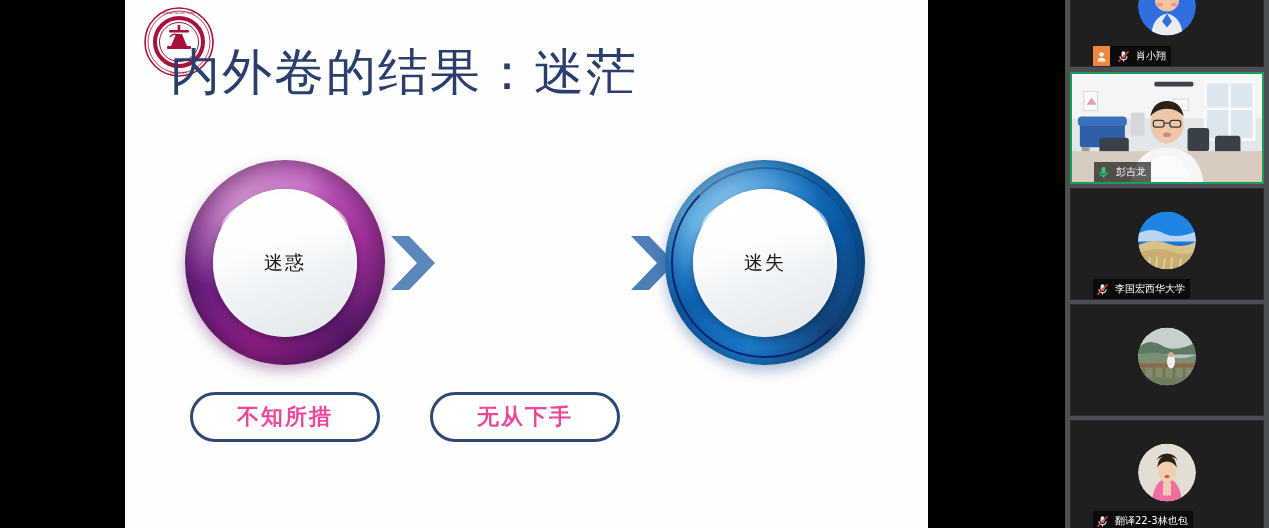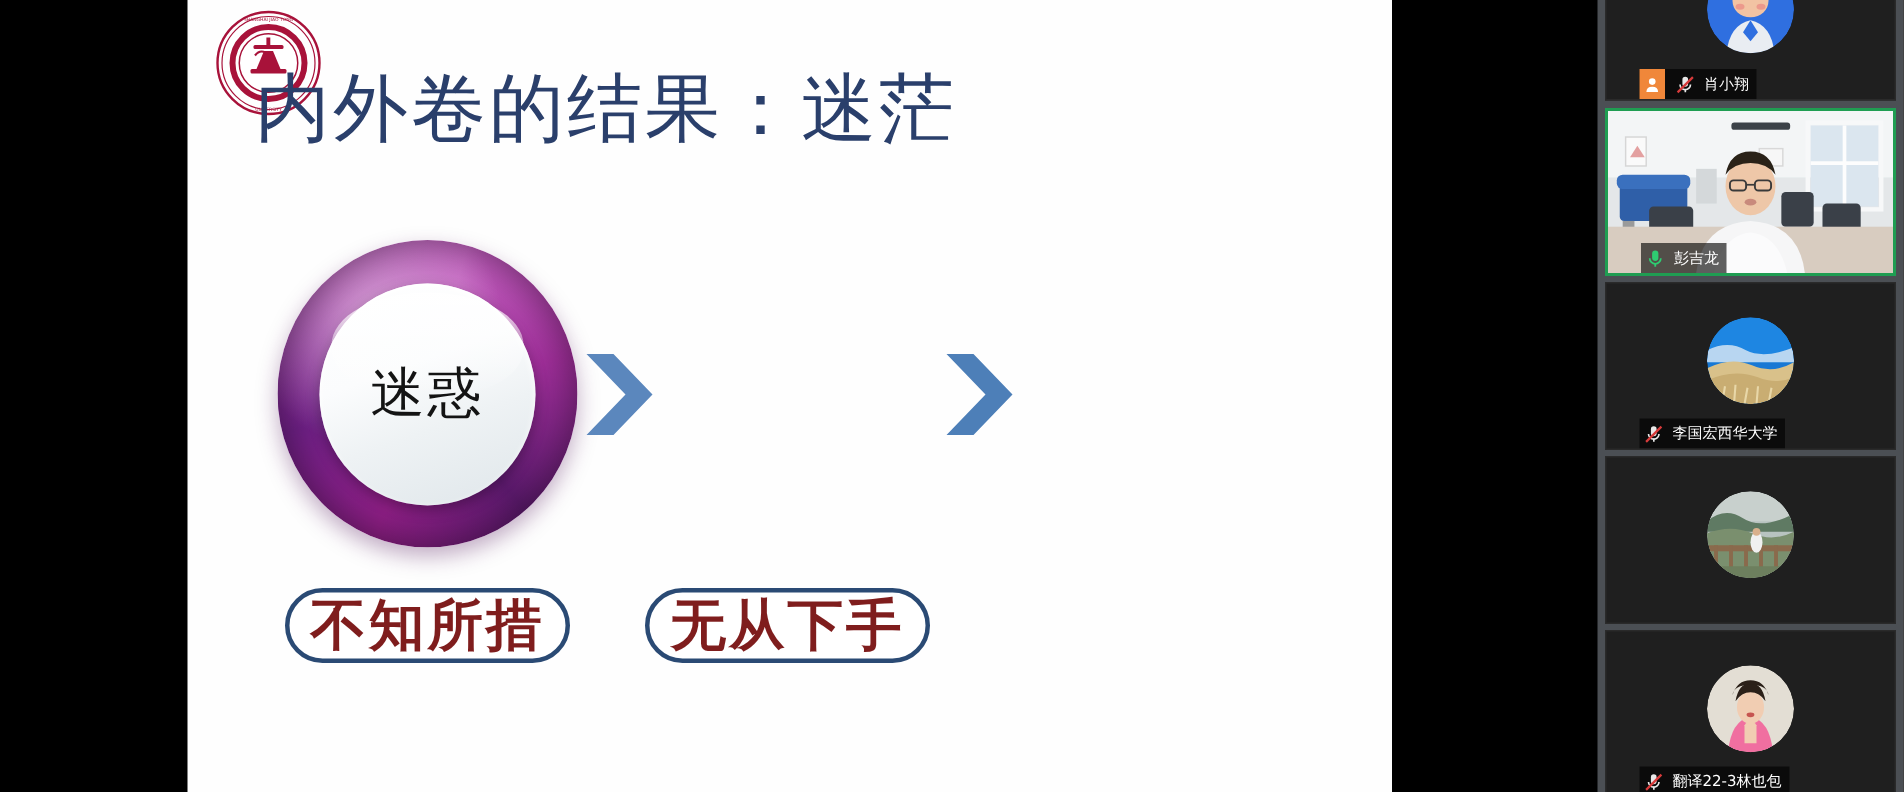"迷惑" .inner-label { font-size: 36px -> 19px }
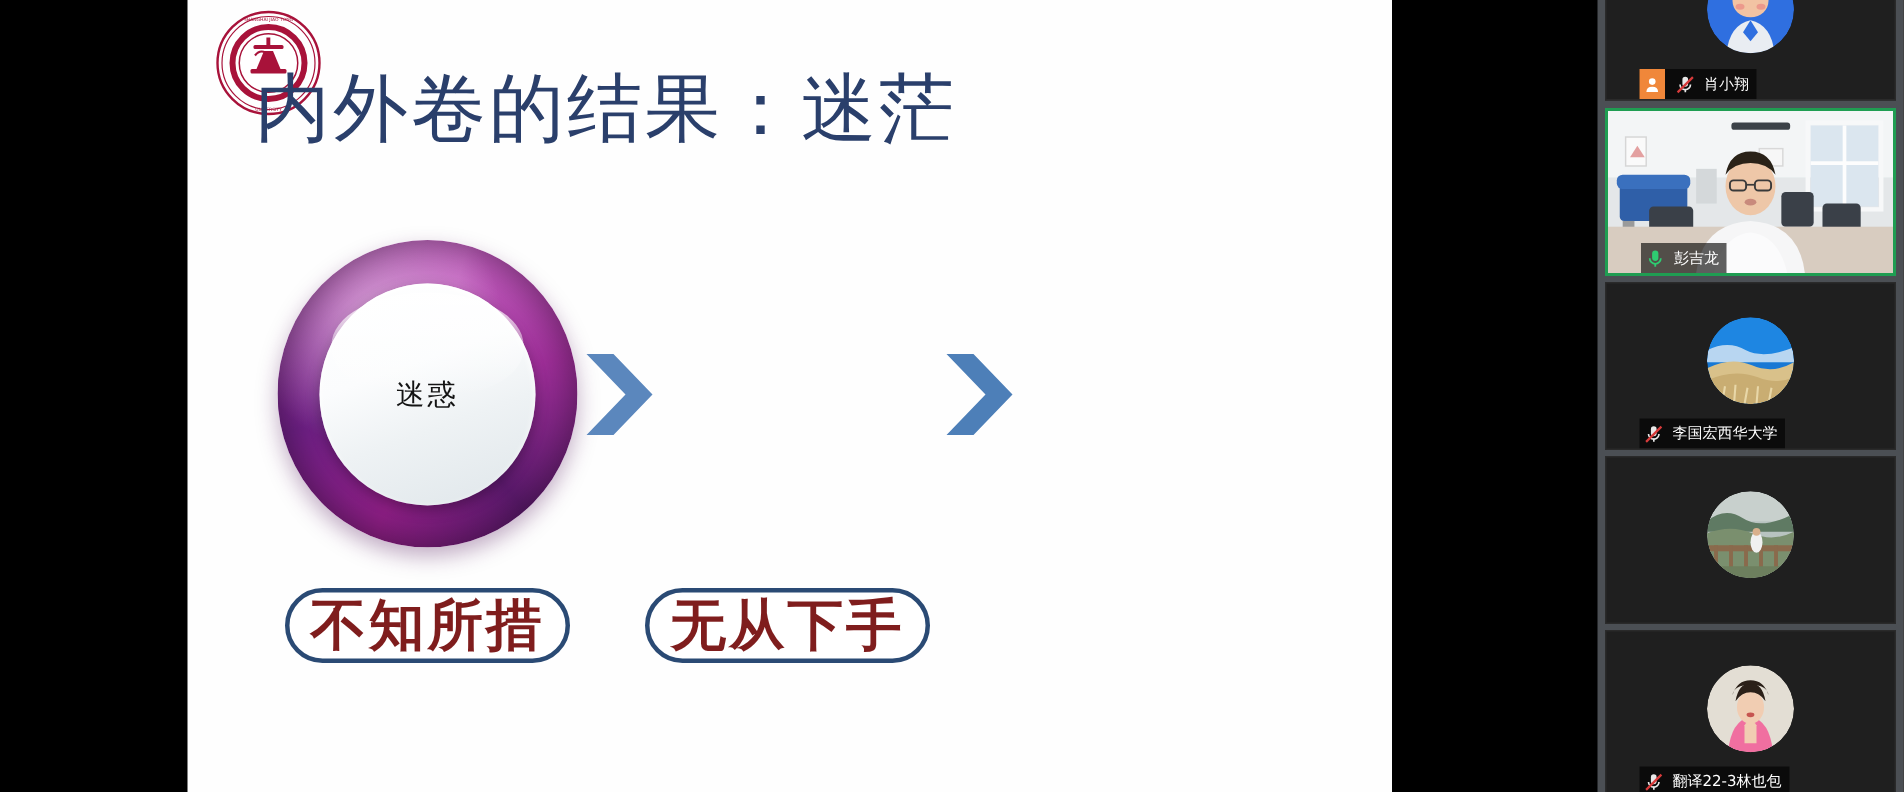"迷失" div.circle-wrap { html: none -> <div> <div> <div> <span>迷失</span> </div> </div> </div> }
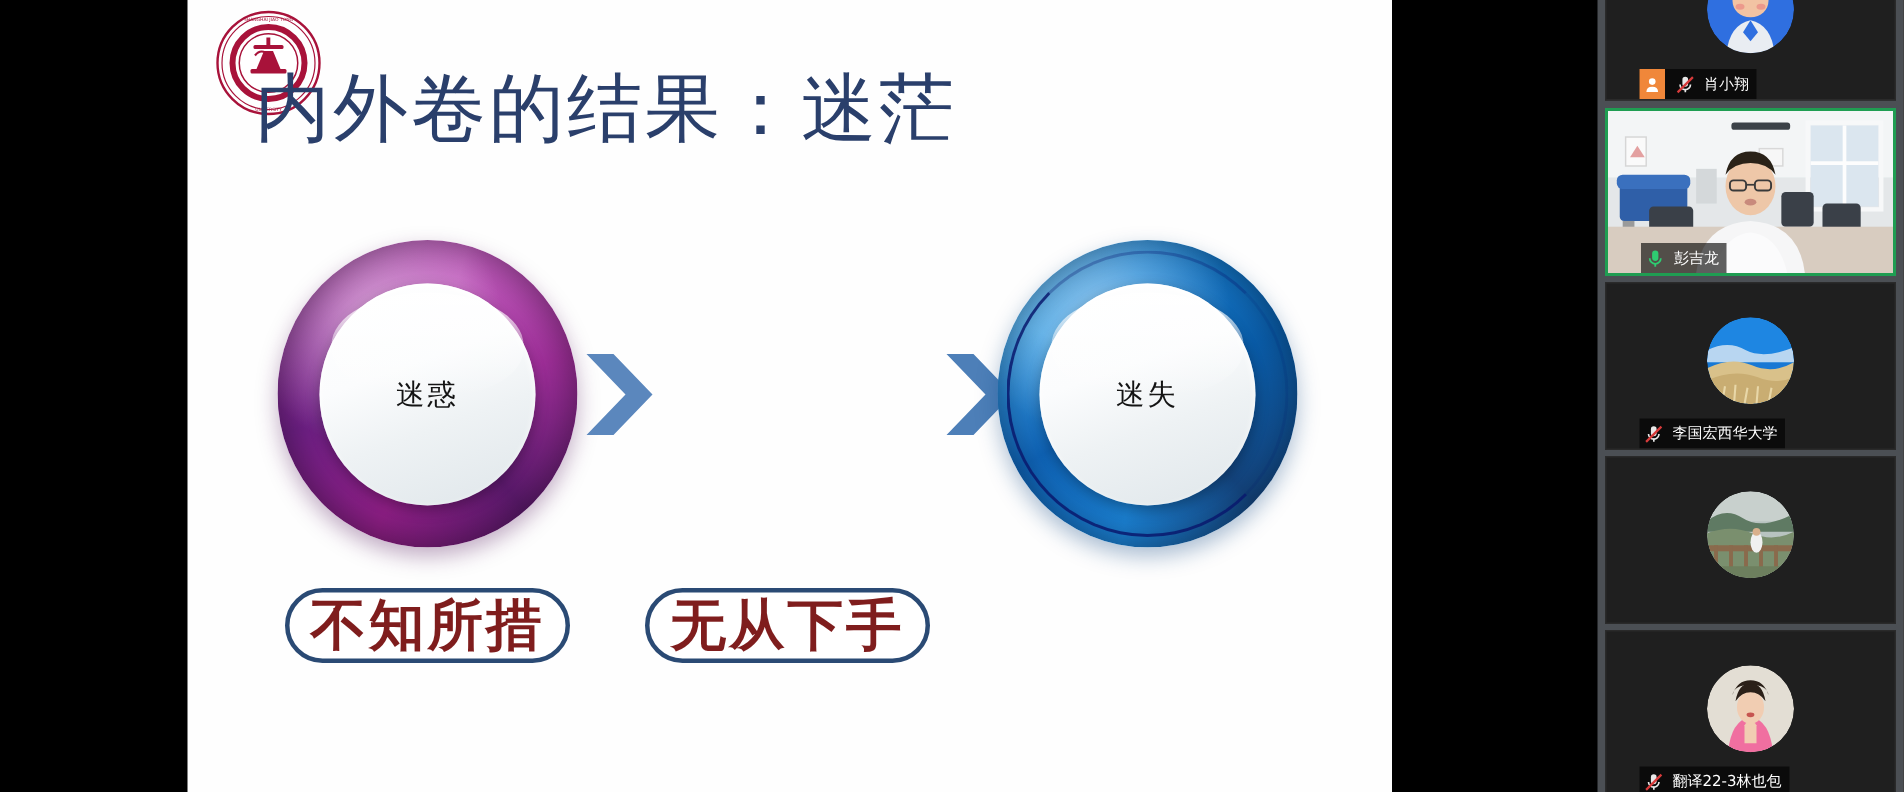"不知所措" .pill-label { color: #7f1d1d -> #ec4899; font-size: 37px -> 22px }
